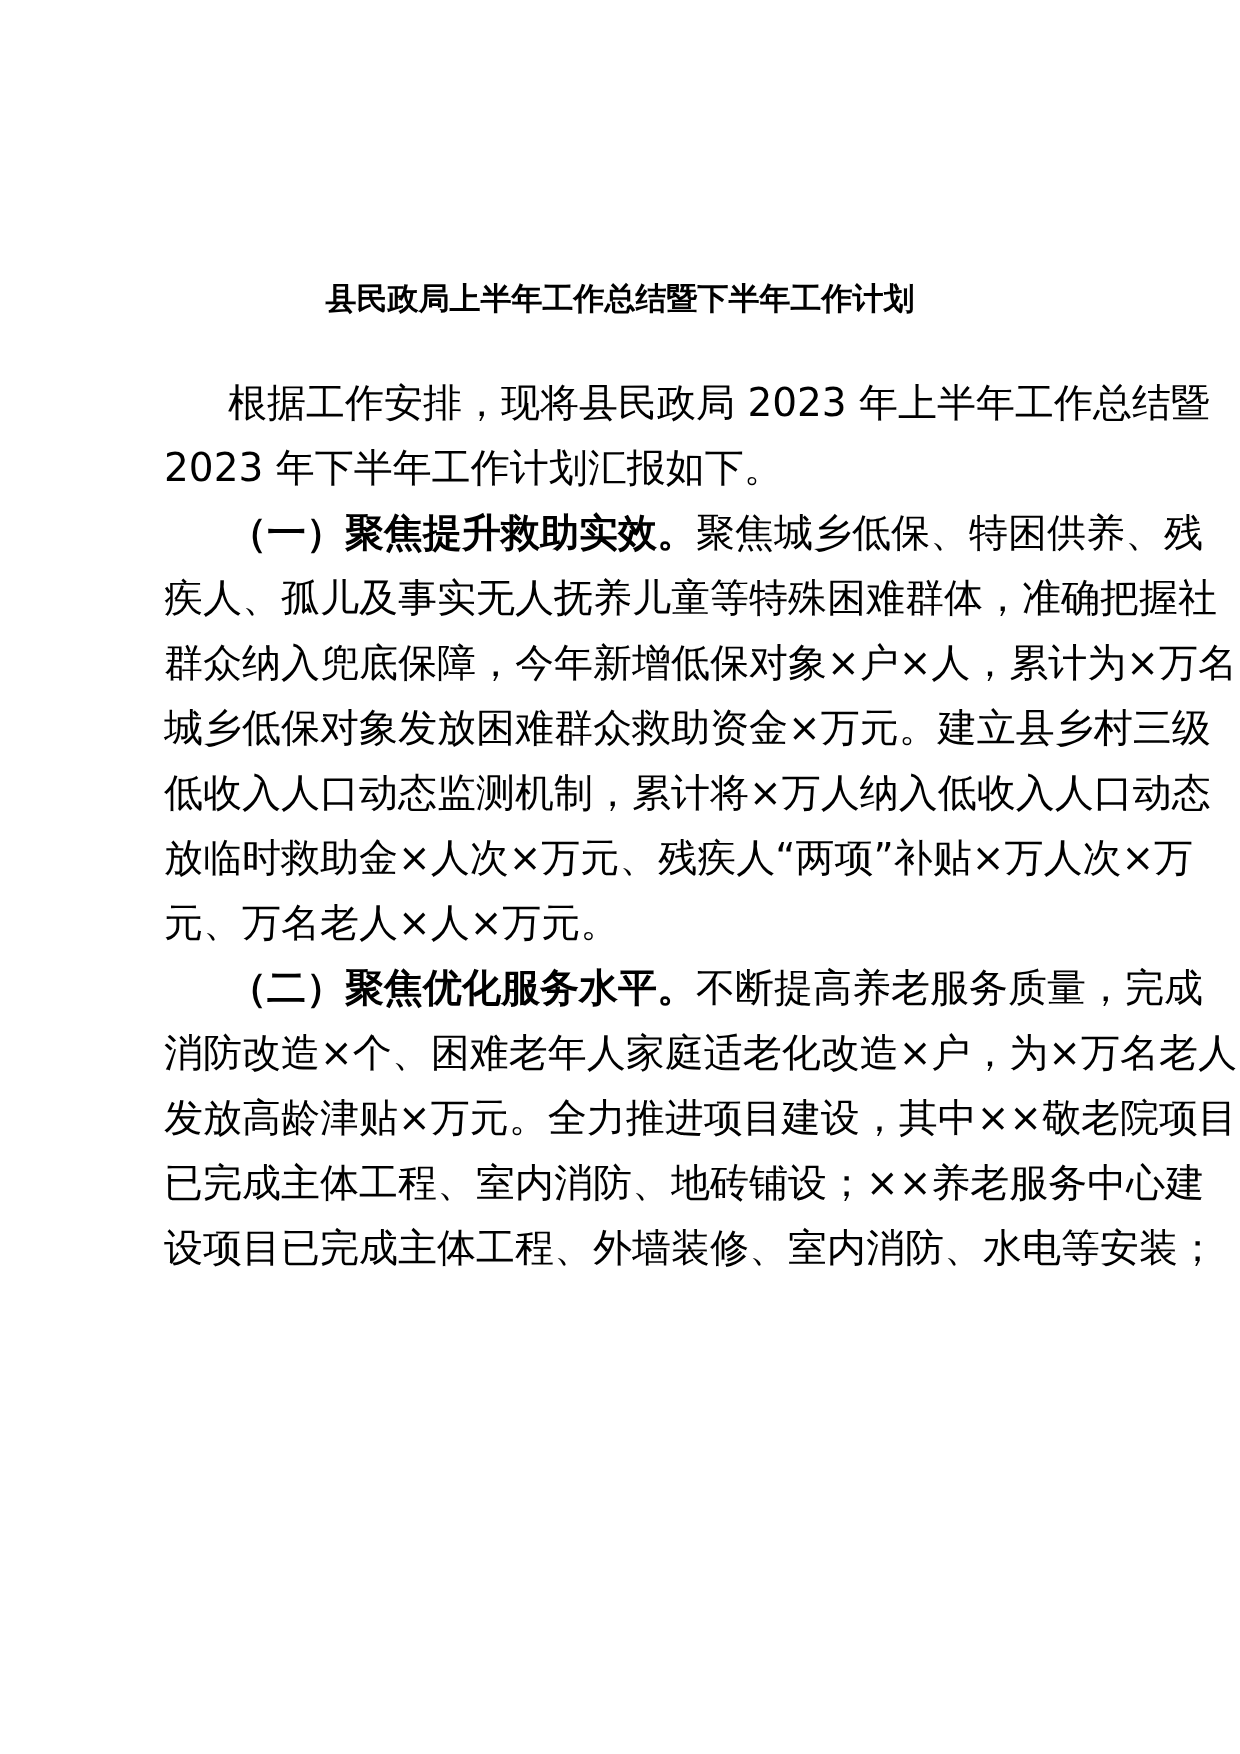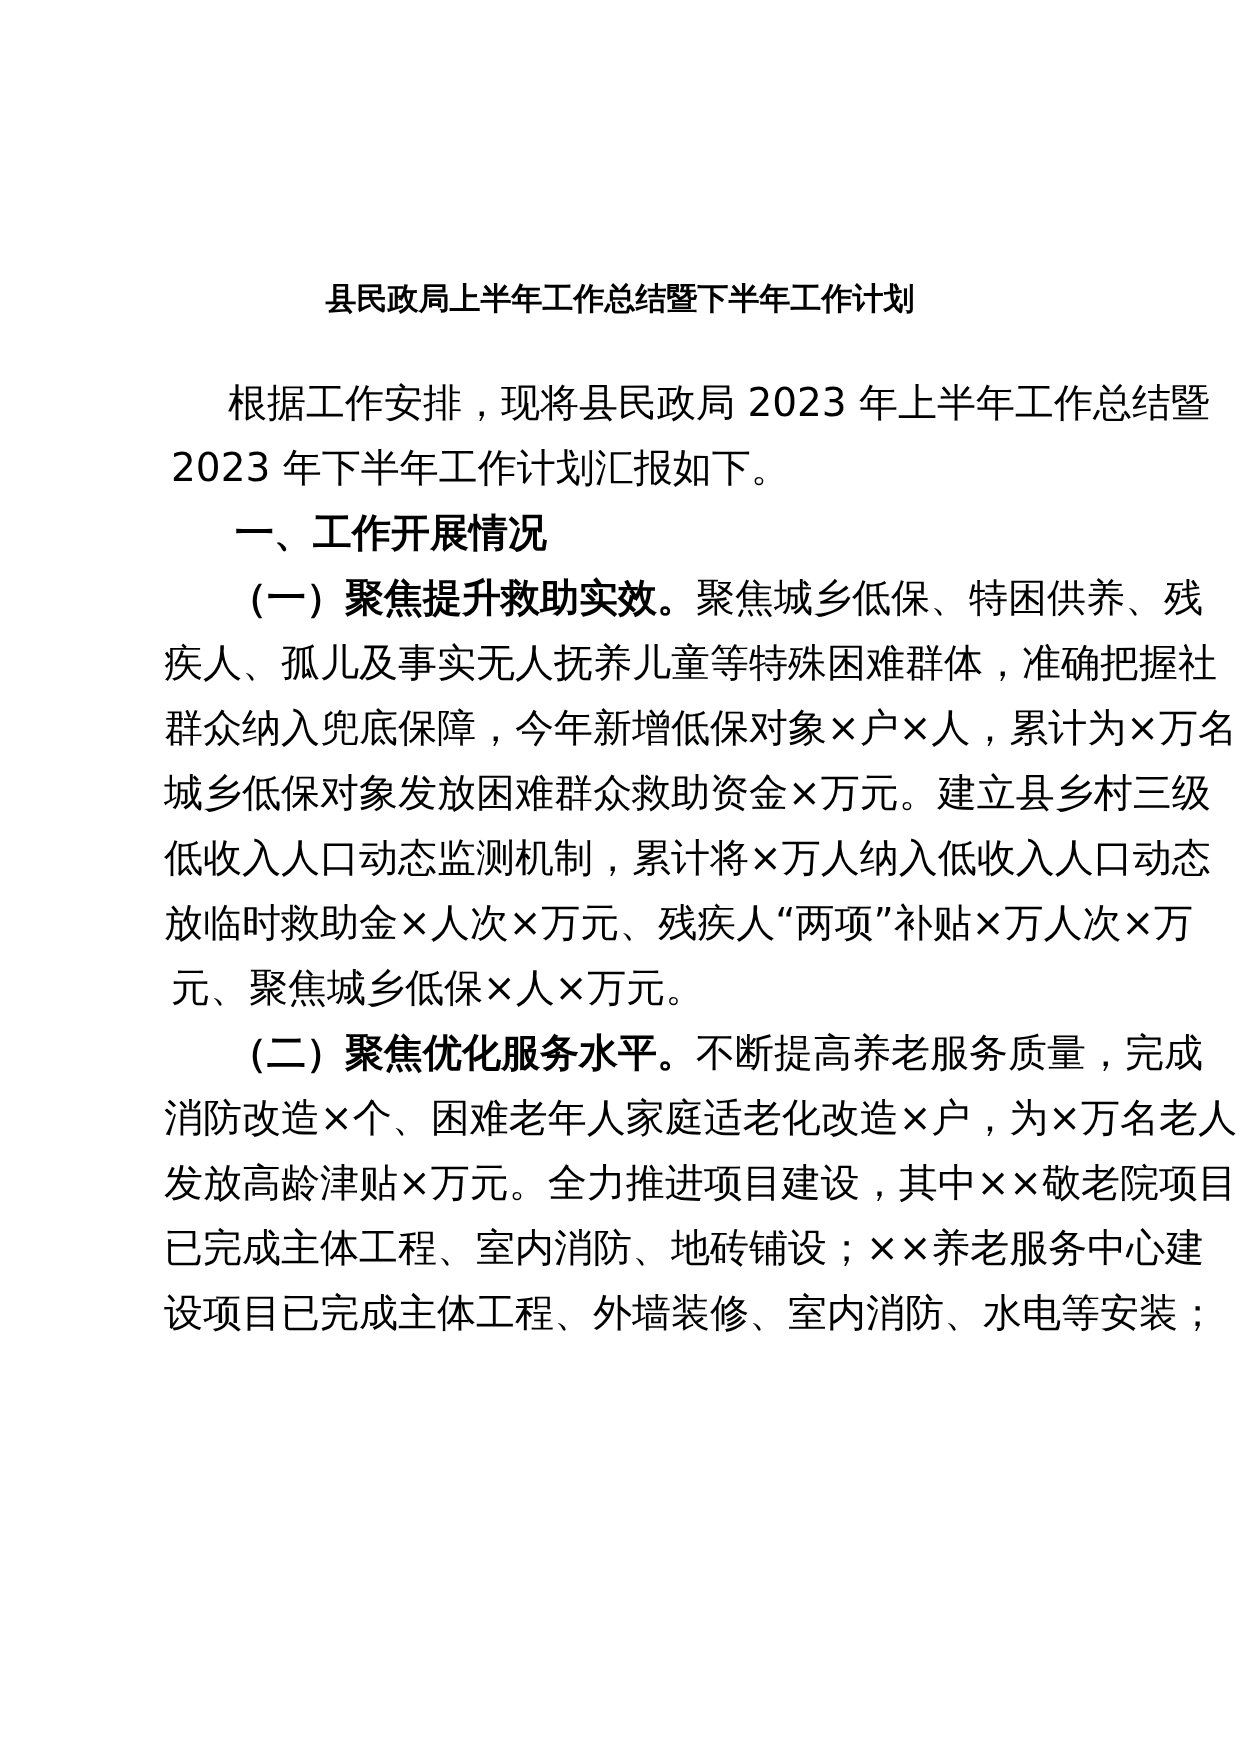"2023 年下半年工作计划汇报如下。" .line.last { margin-left: 7px -> none }
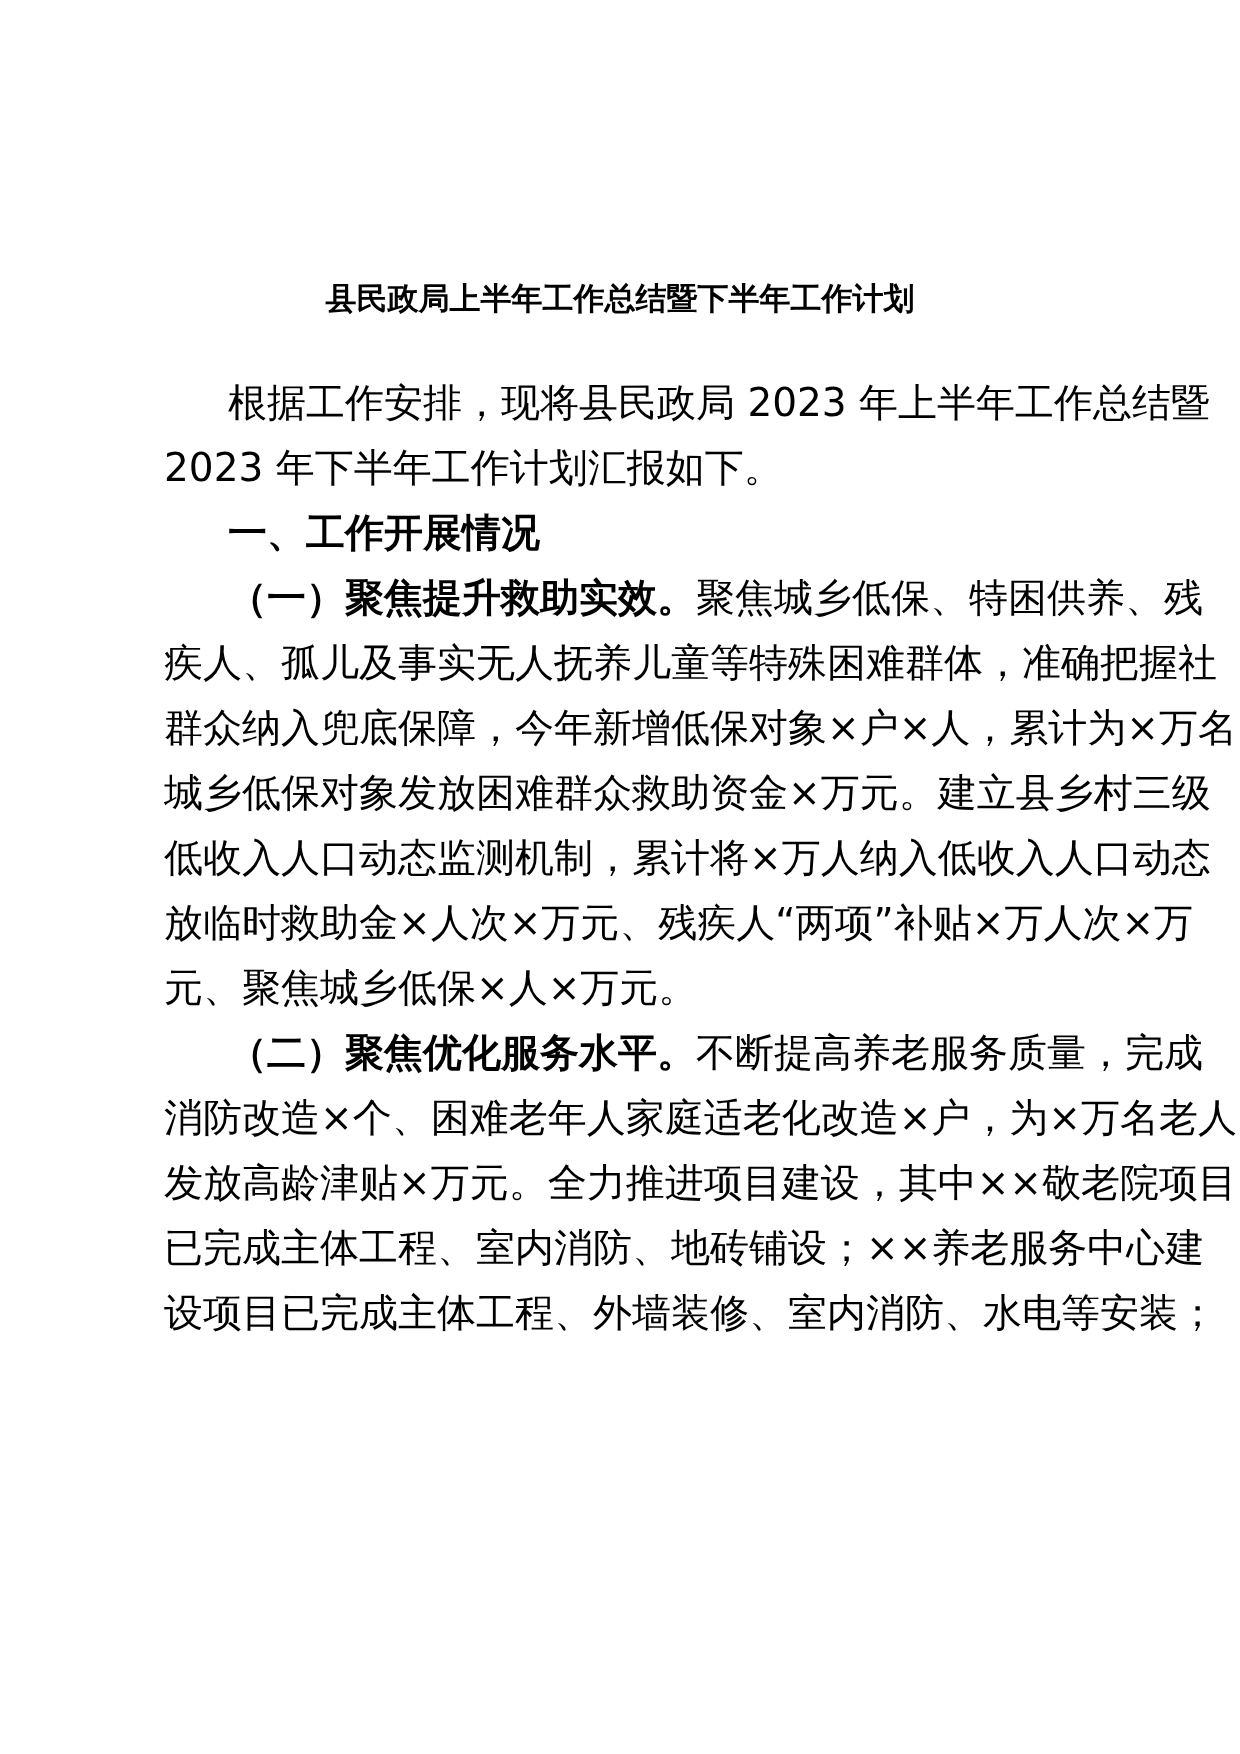"一、工作开展情况" div.line { html: <div>一、工作开展情况</div> -> none }
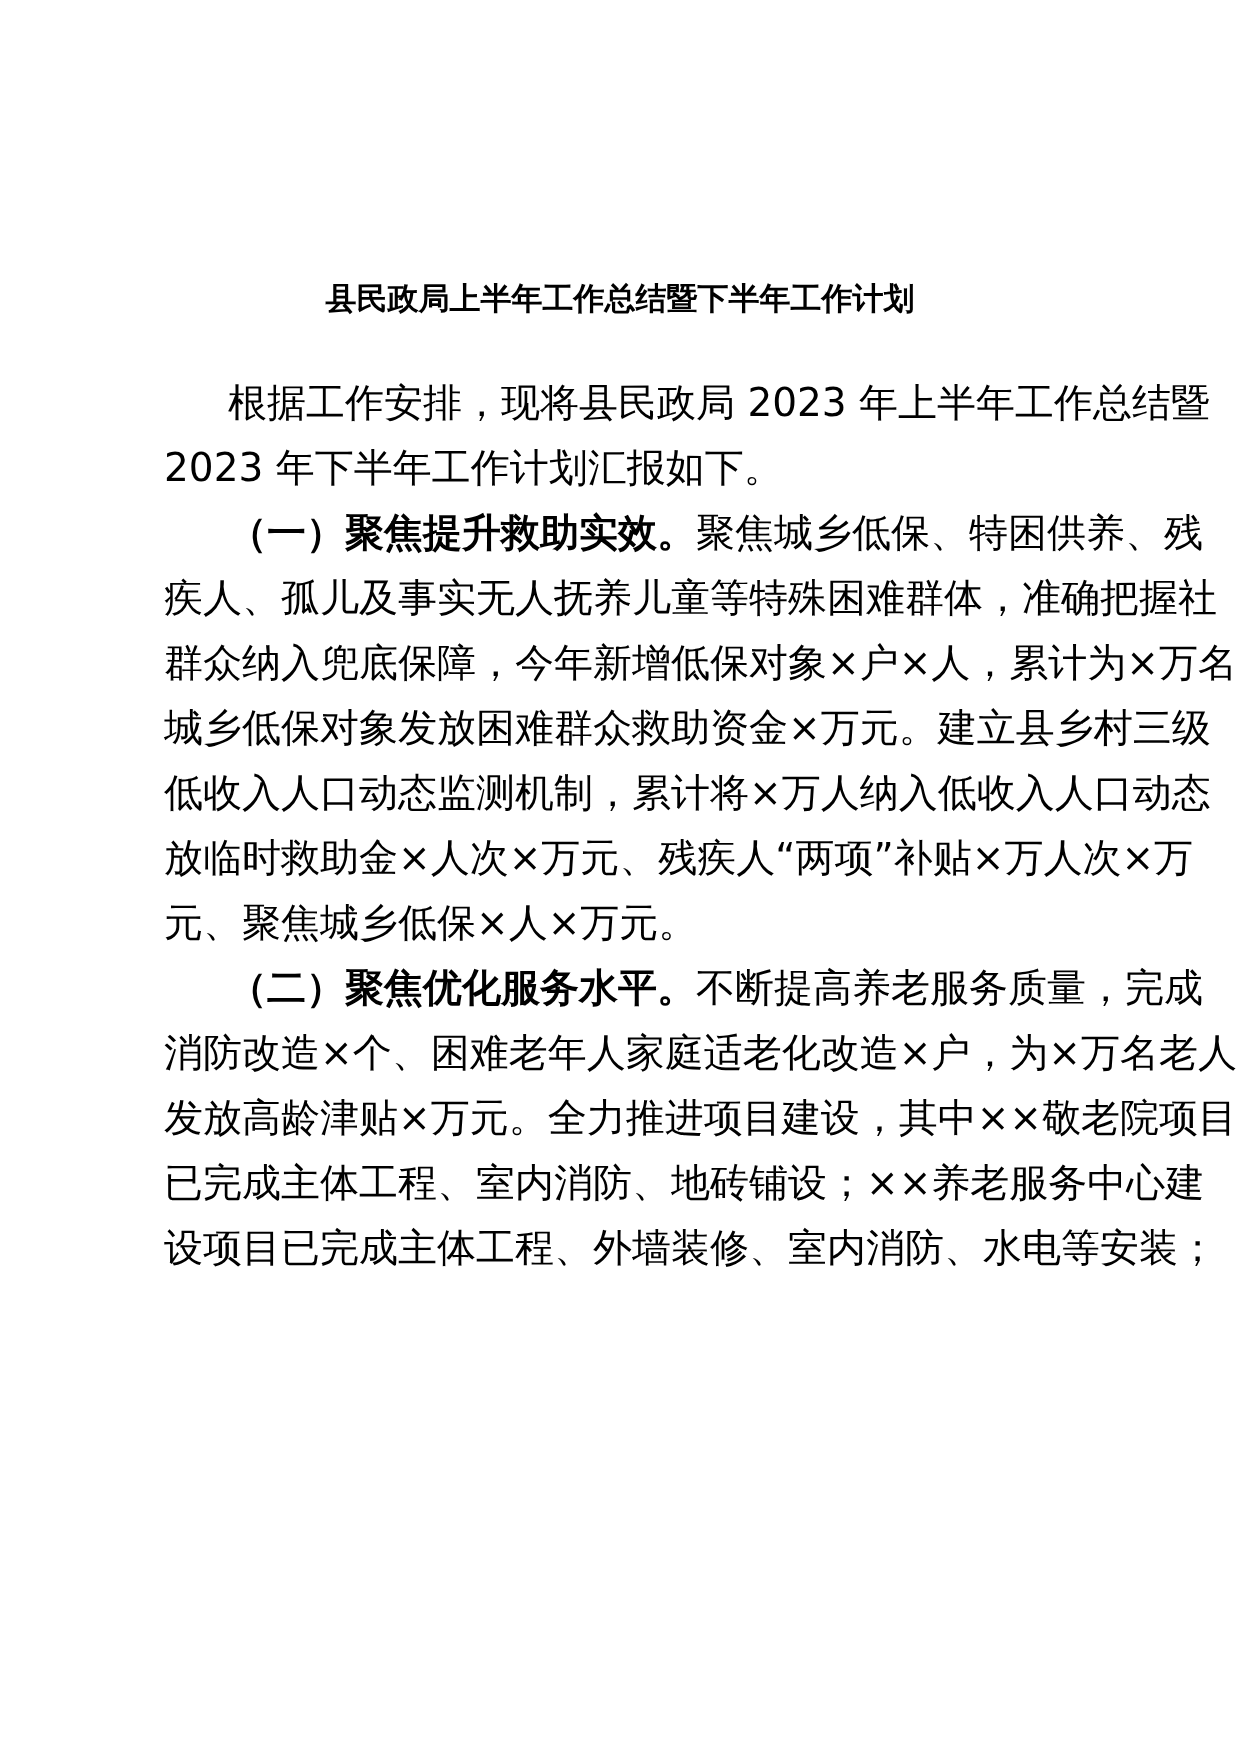"元、聚焦城乡低保×人×万元。" div.line { text: 聚焦城乡低保 -> 万名老人 }
